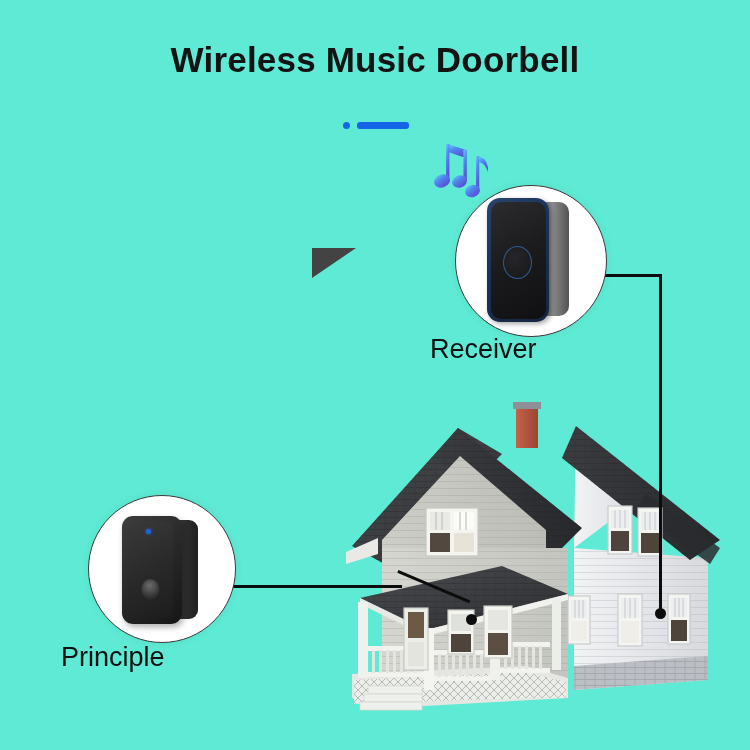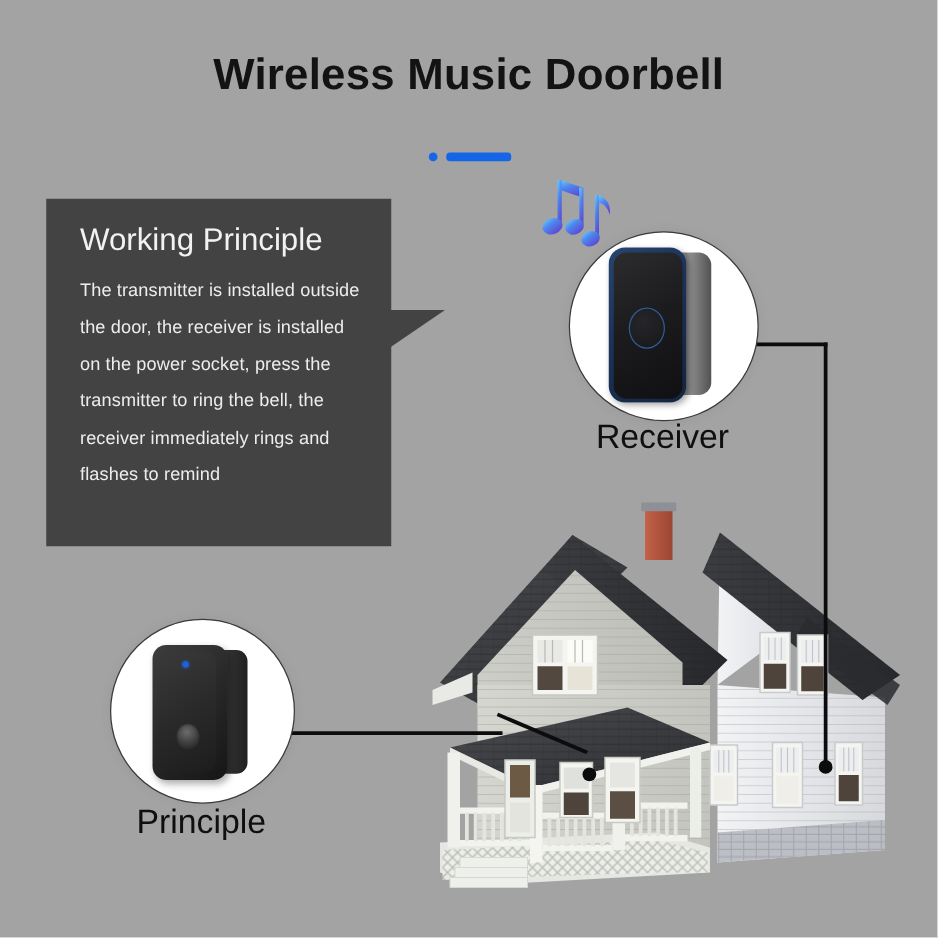"Wireless Music Doorbell" #canvas { background: #a3a3a3 -> #5eead4 }
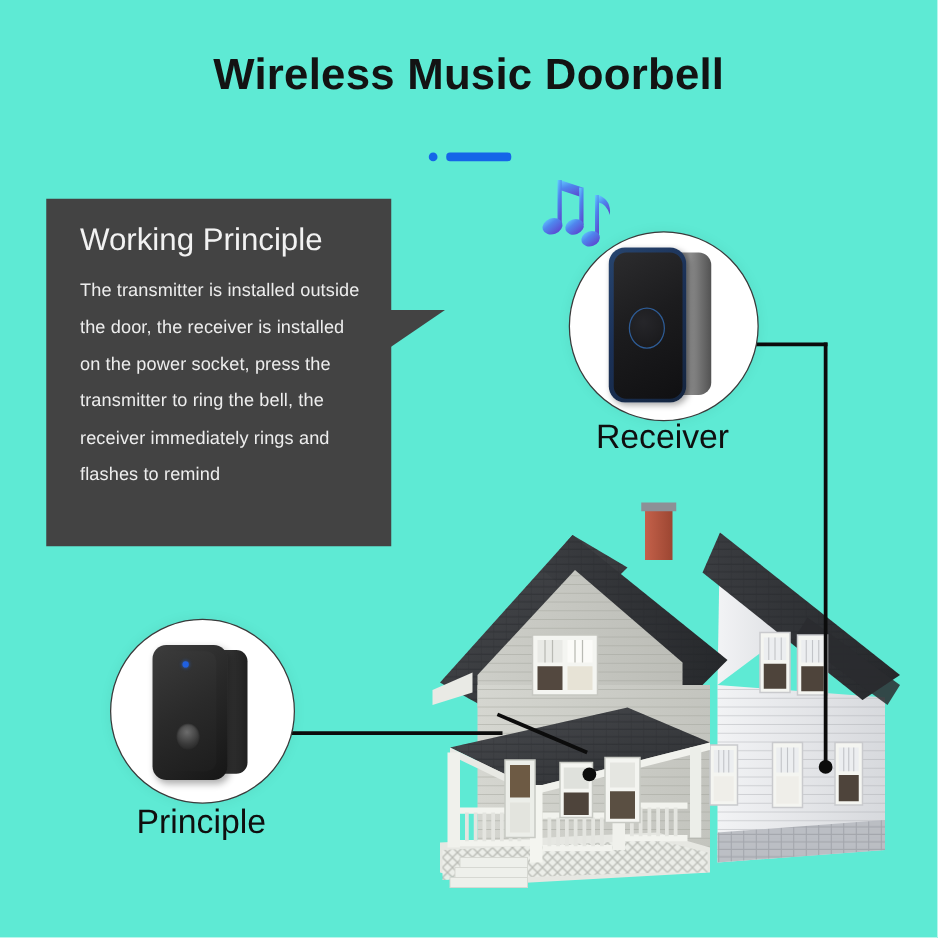"Working Principle" div { html: <div> <div>Working Principle</div> <div>The transmitter is installed outside the door, the receiver is installed on the power socket, press the transmitter to ring the bell, the receiver immediately rings and flashes to remind</div> </div> -> none }
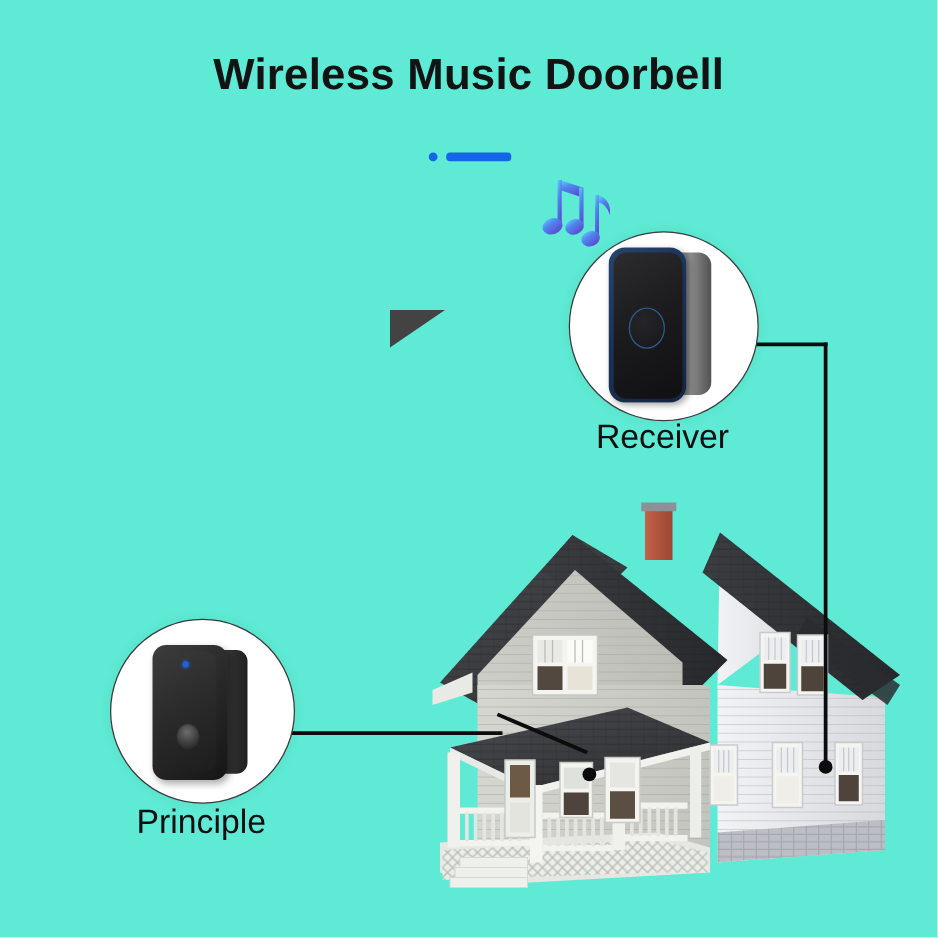"Receiver" .callout-label { text-align: center -> left }
